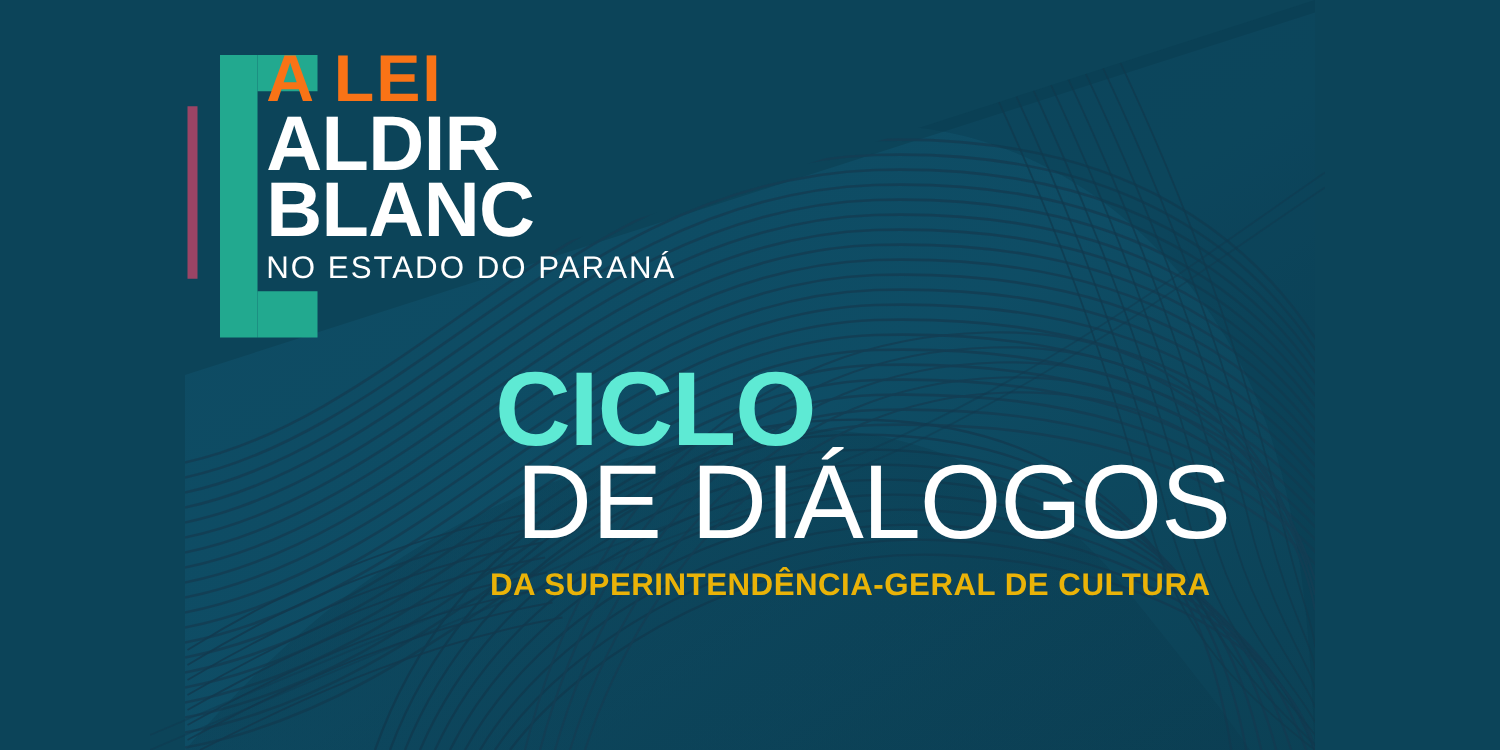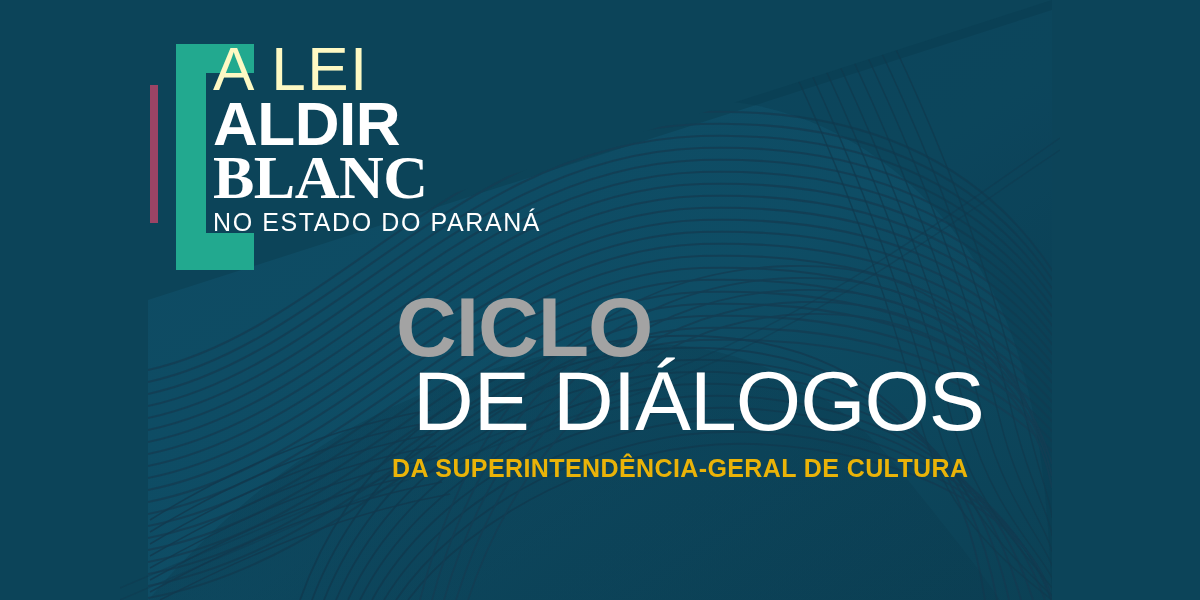"A LEI" .logo-line-1 { color: #fef9c3 -> #f97316; font-size: 62px -> 53px; font-weight: 400 -> 700 }
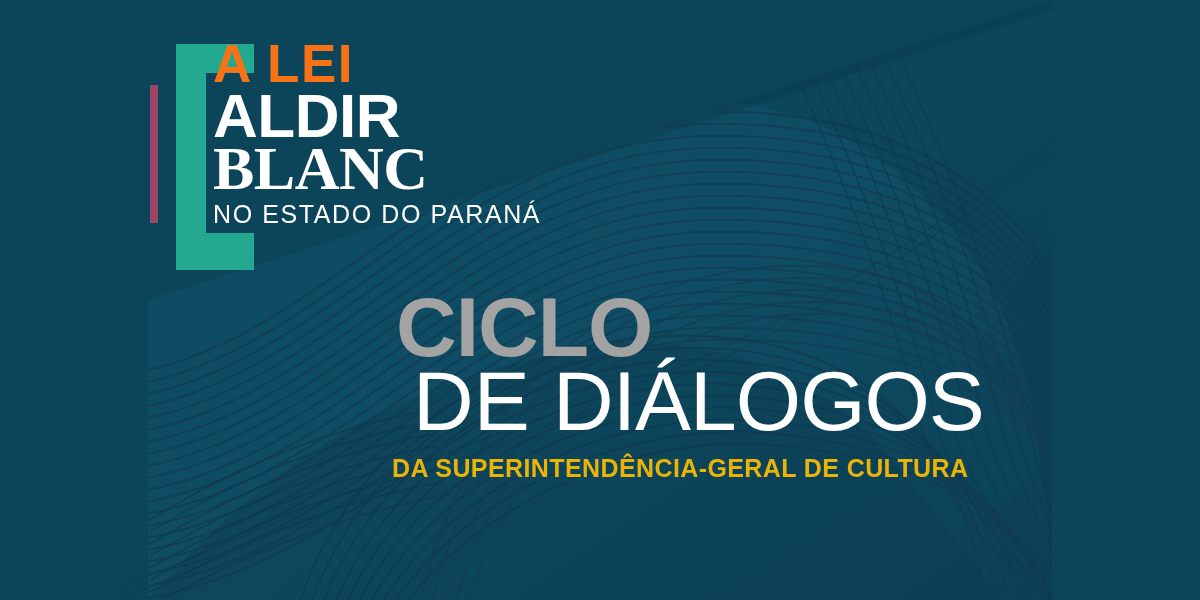"BLANC" .logo-line-3 { font-family: Liberation Serif, serif -> none }
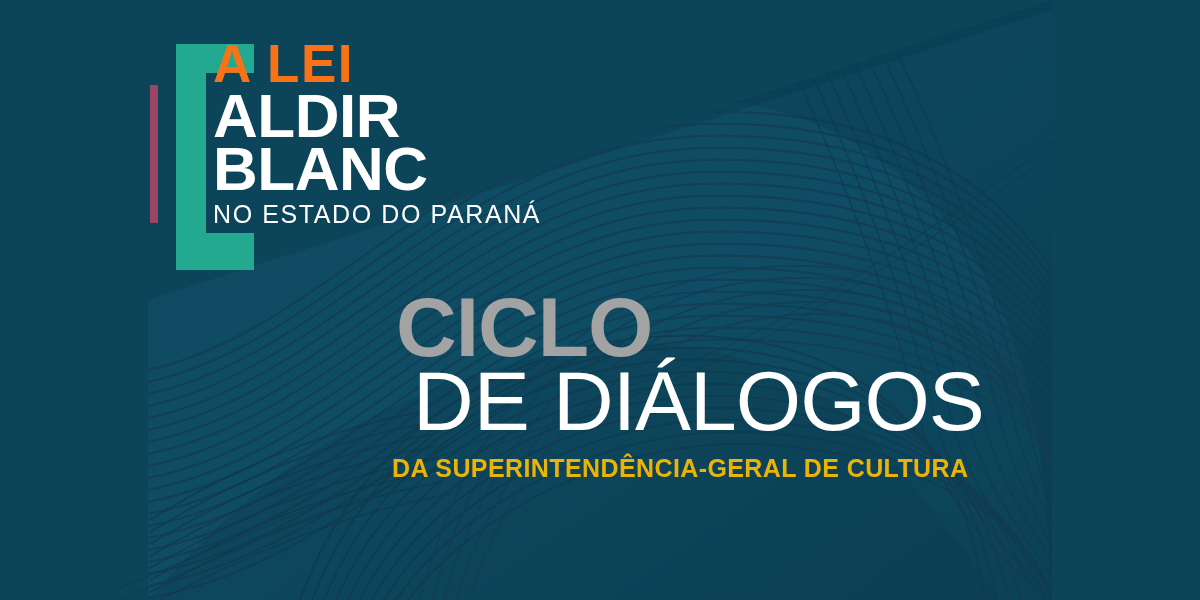"CICLO" .hl-row-1 { color: #a3a3a3 -> #5eead4 }
